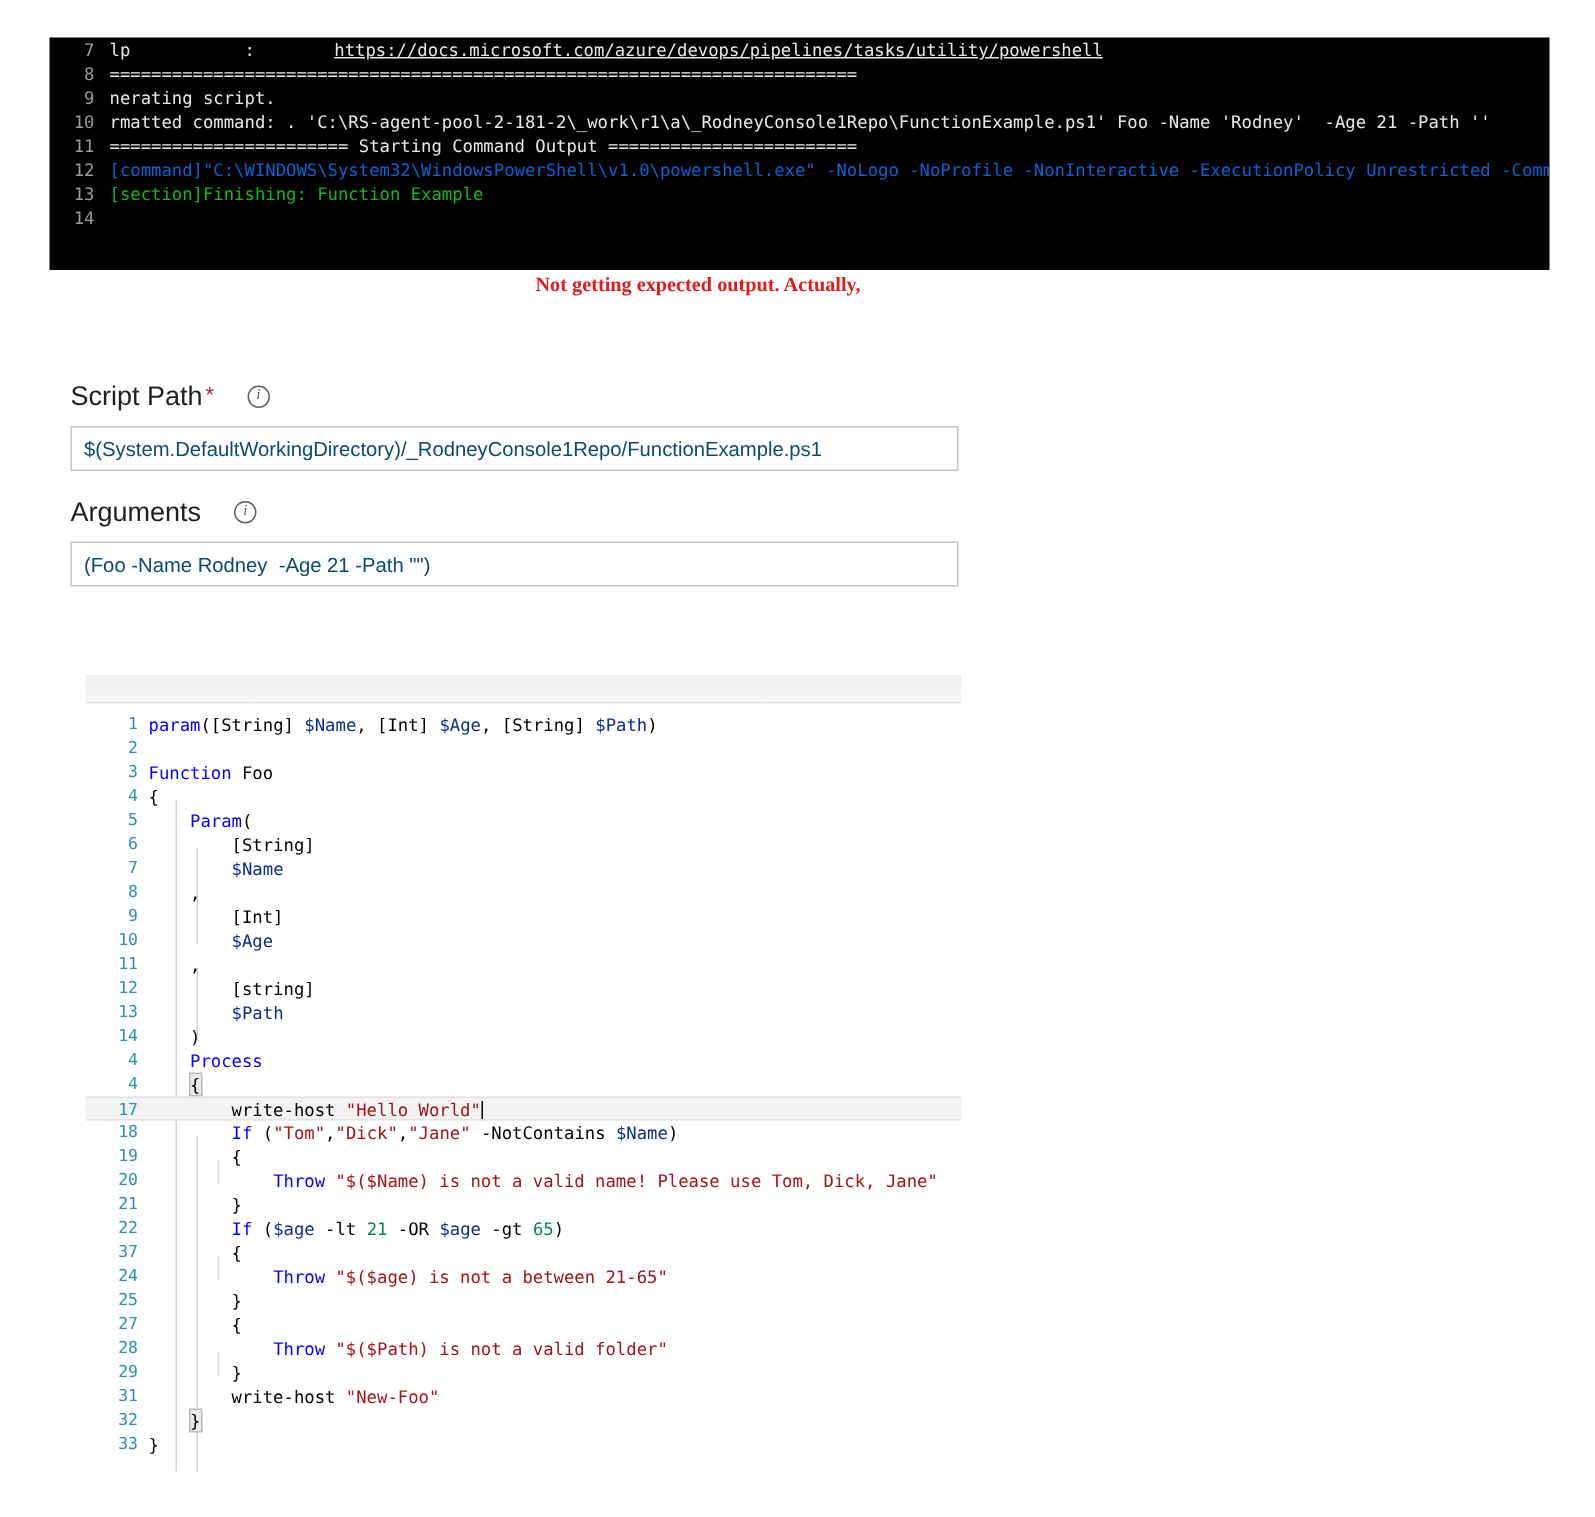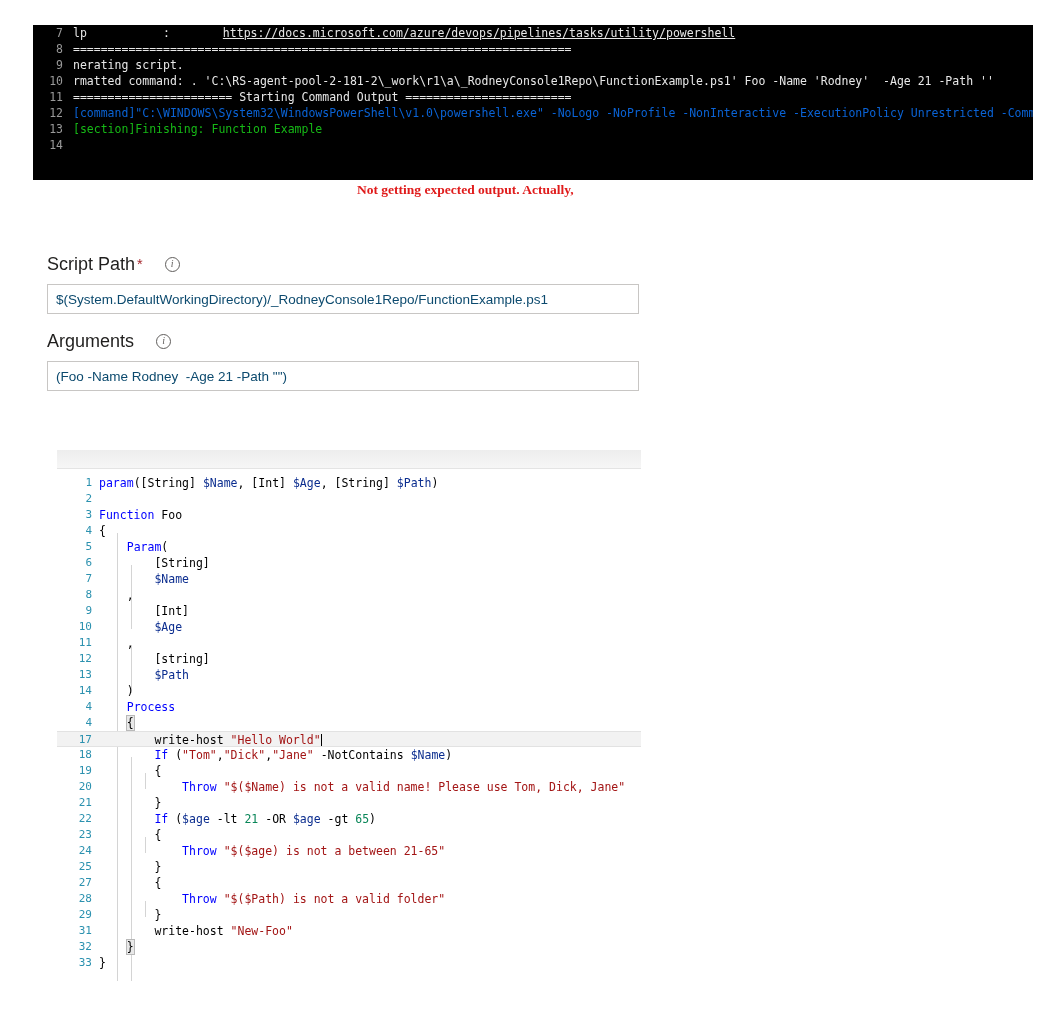"23" span.code-num { text: 23 -> 37 }
